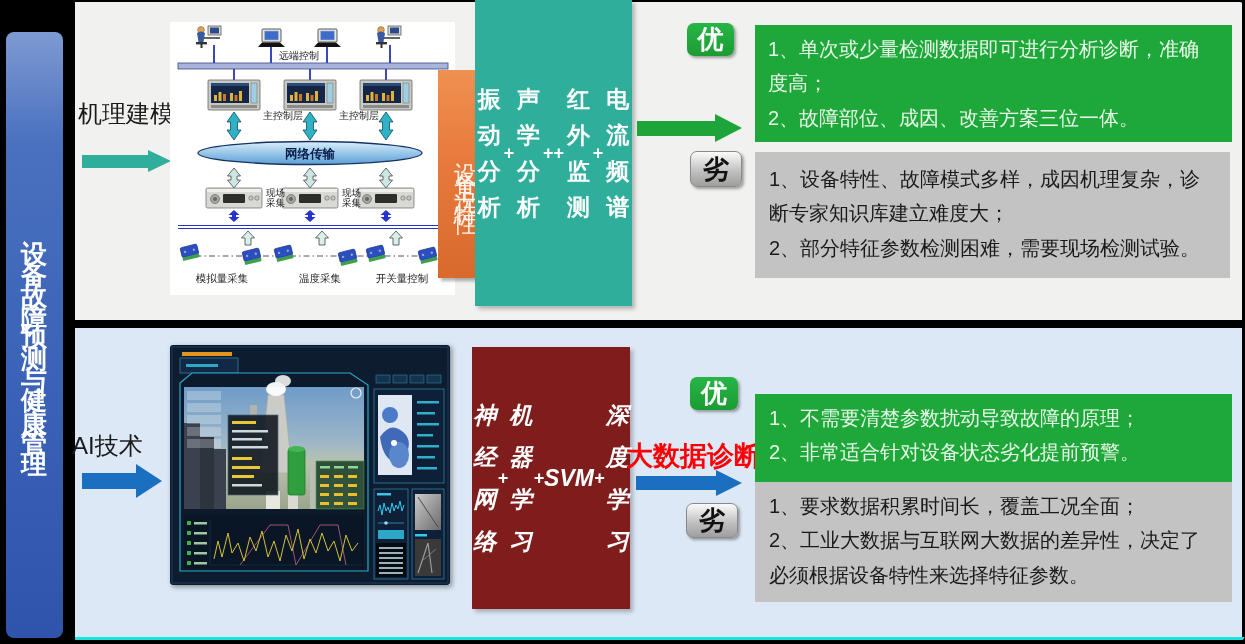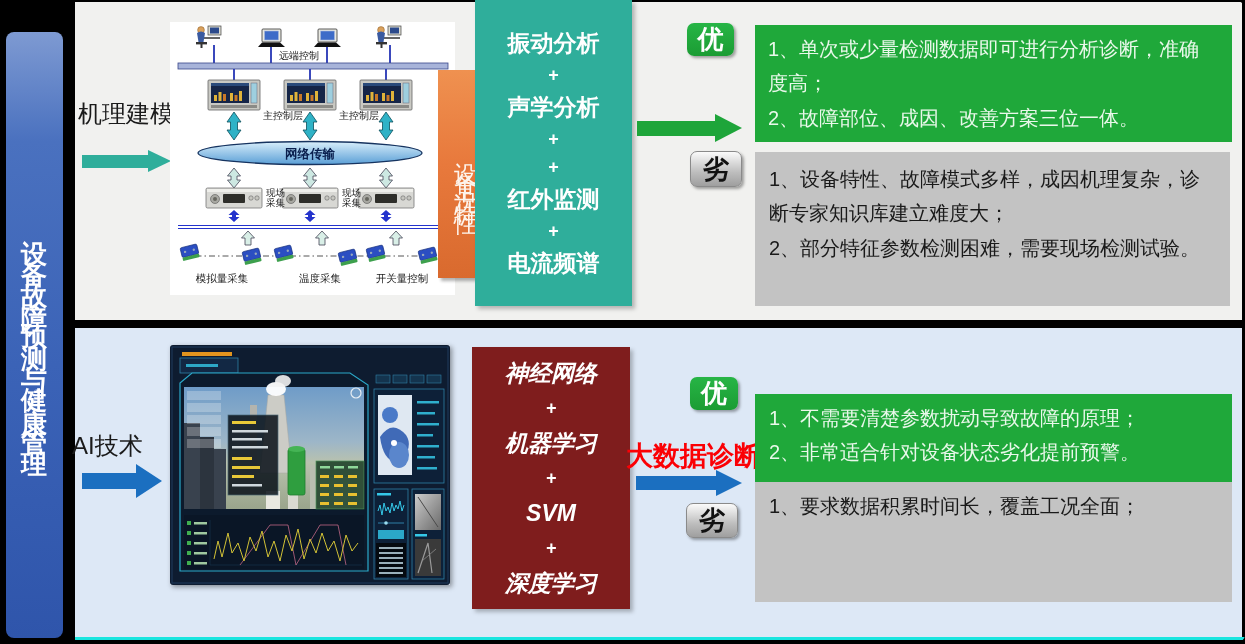"振动分析" .stack-box { flex-direction: column -> row }
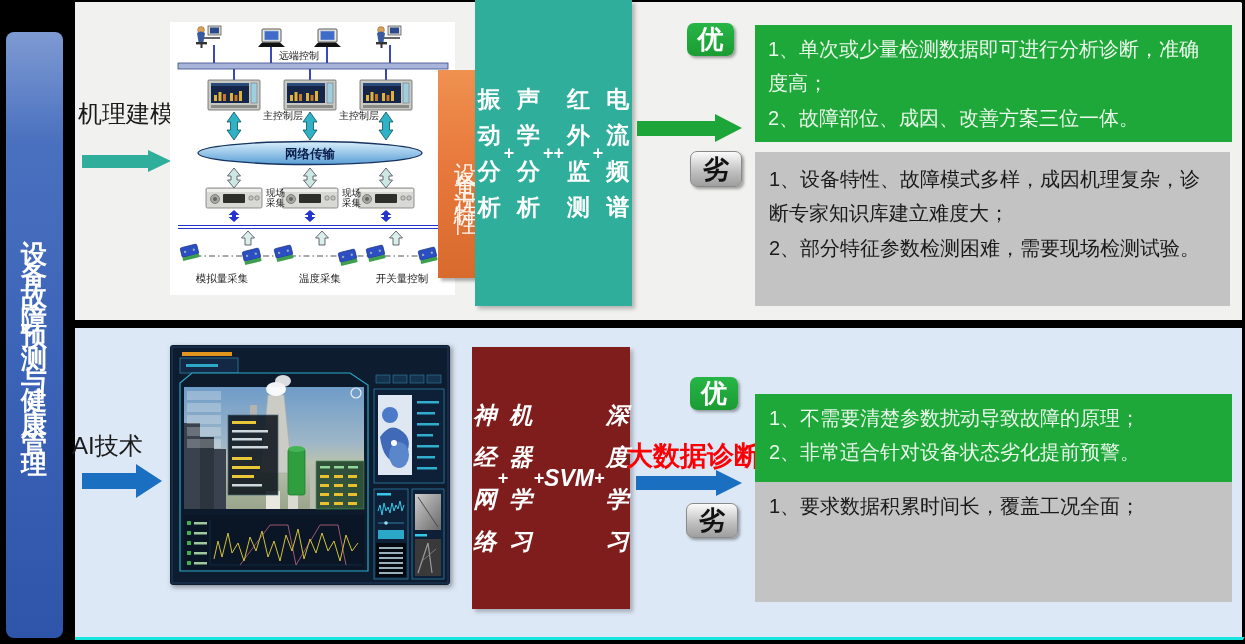"1、设备特性、故障模式多样，成因机理复杂，诊断专家知识库建立难度大；" .graybox-top { height: 154px -> 126px }
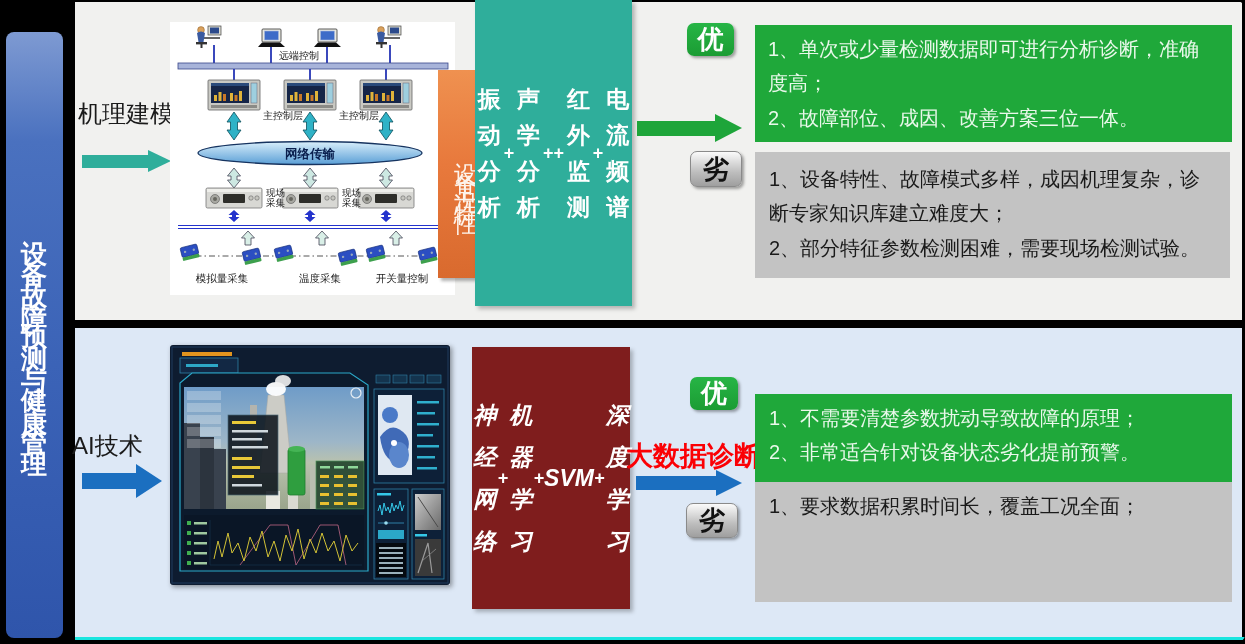"2、工业大数据与互联网大数据的差异性，决定了必须根据设备特性来选择特征参数。" div.box-item { html: none -> <div>2、工业大数据与互联网大数据的差异性，决定了必须根据设备特性来选择特征参数。</div> }
